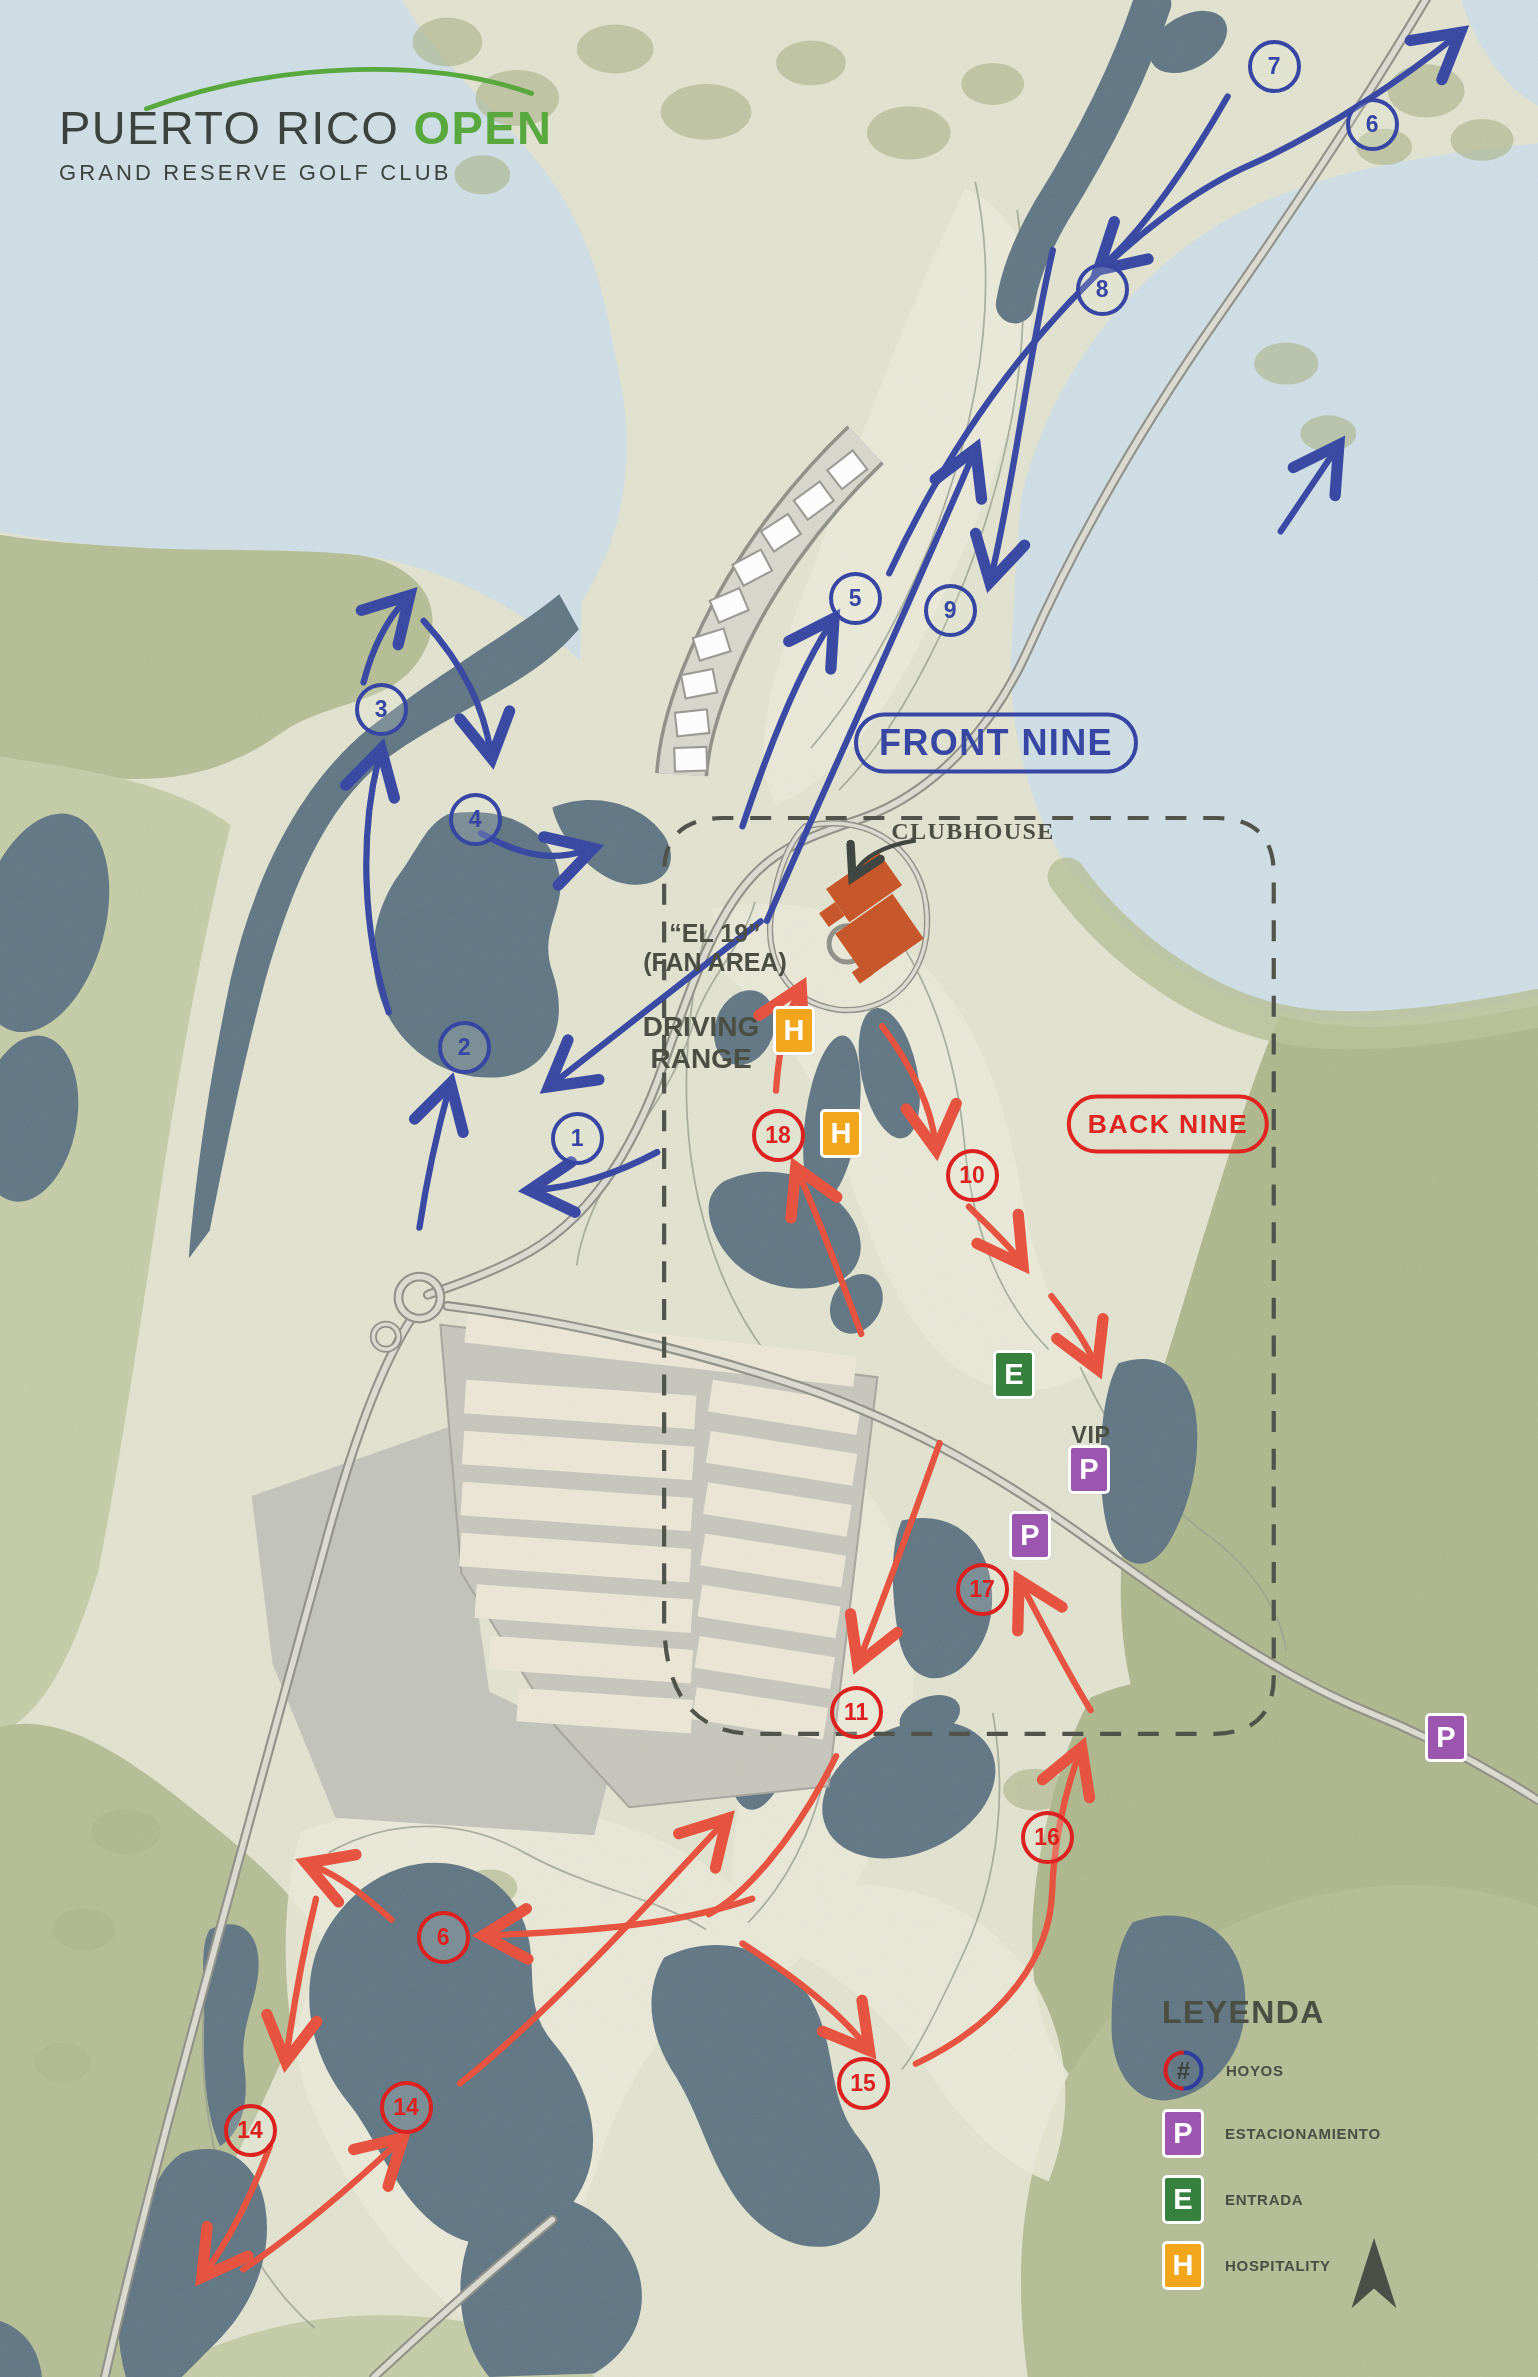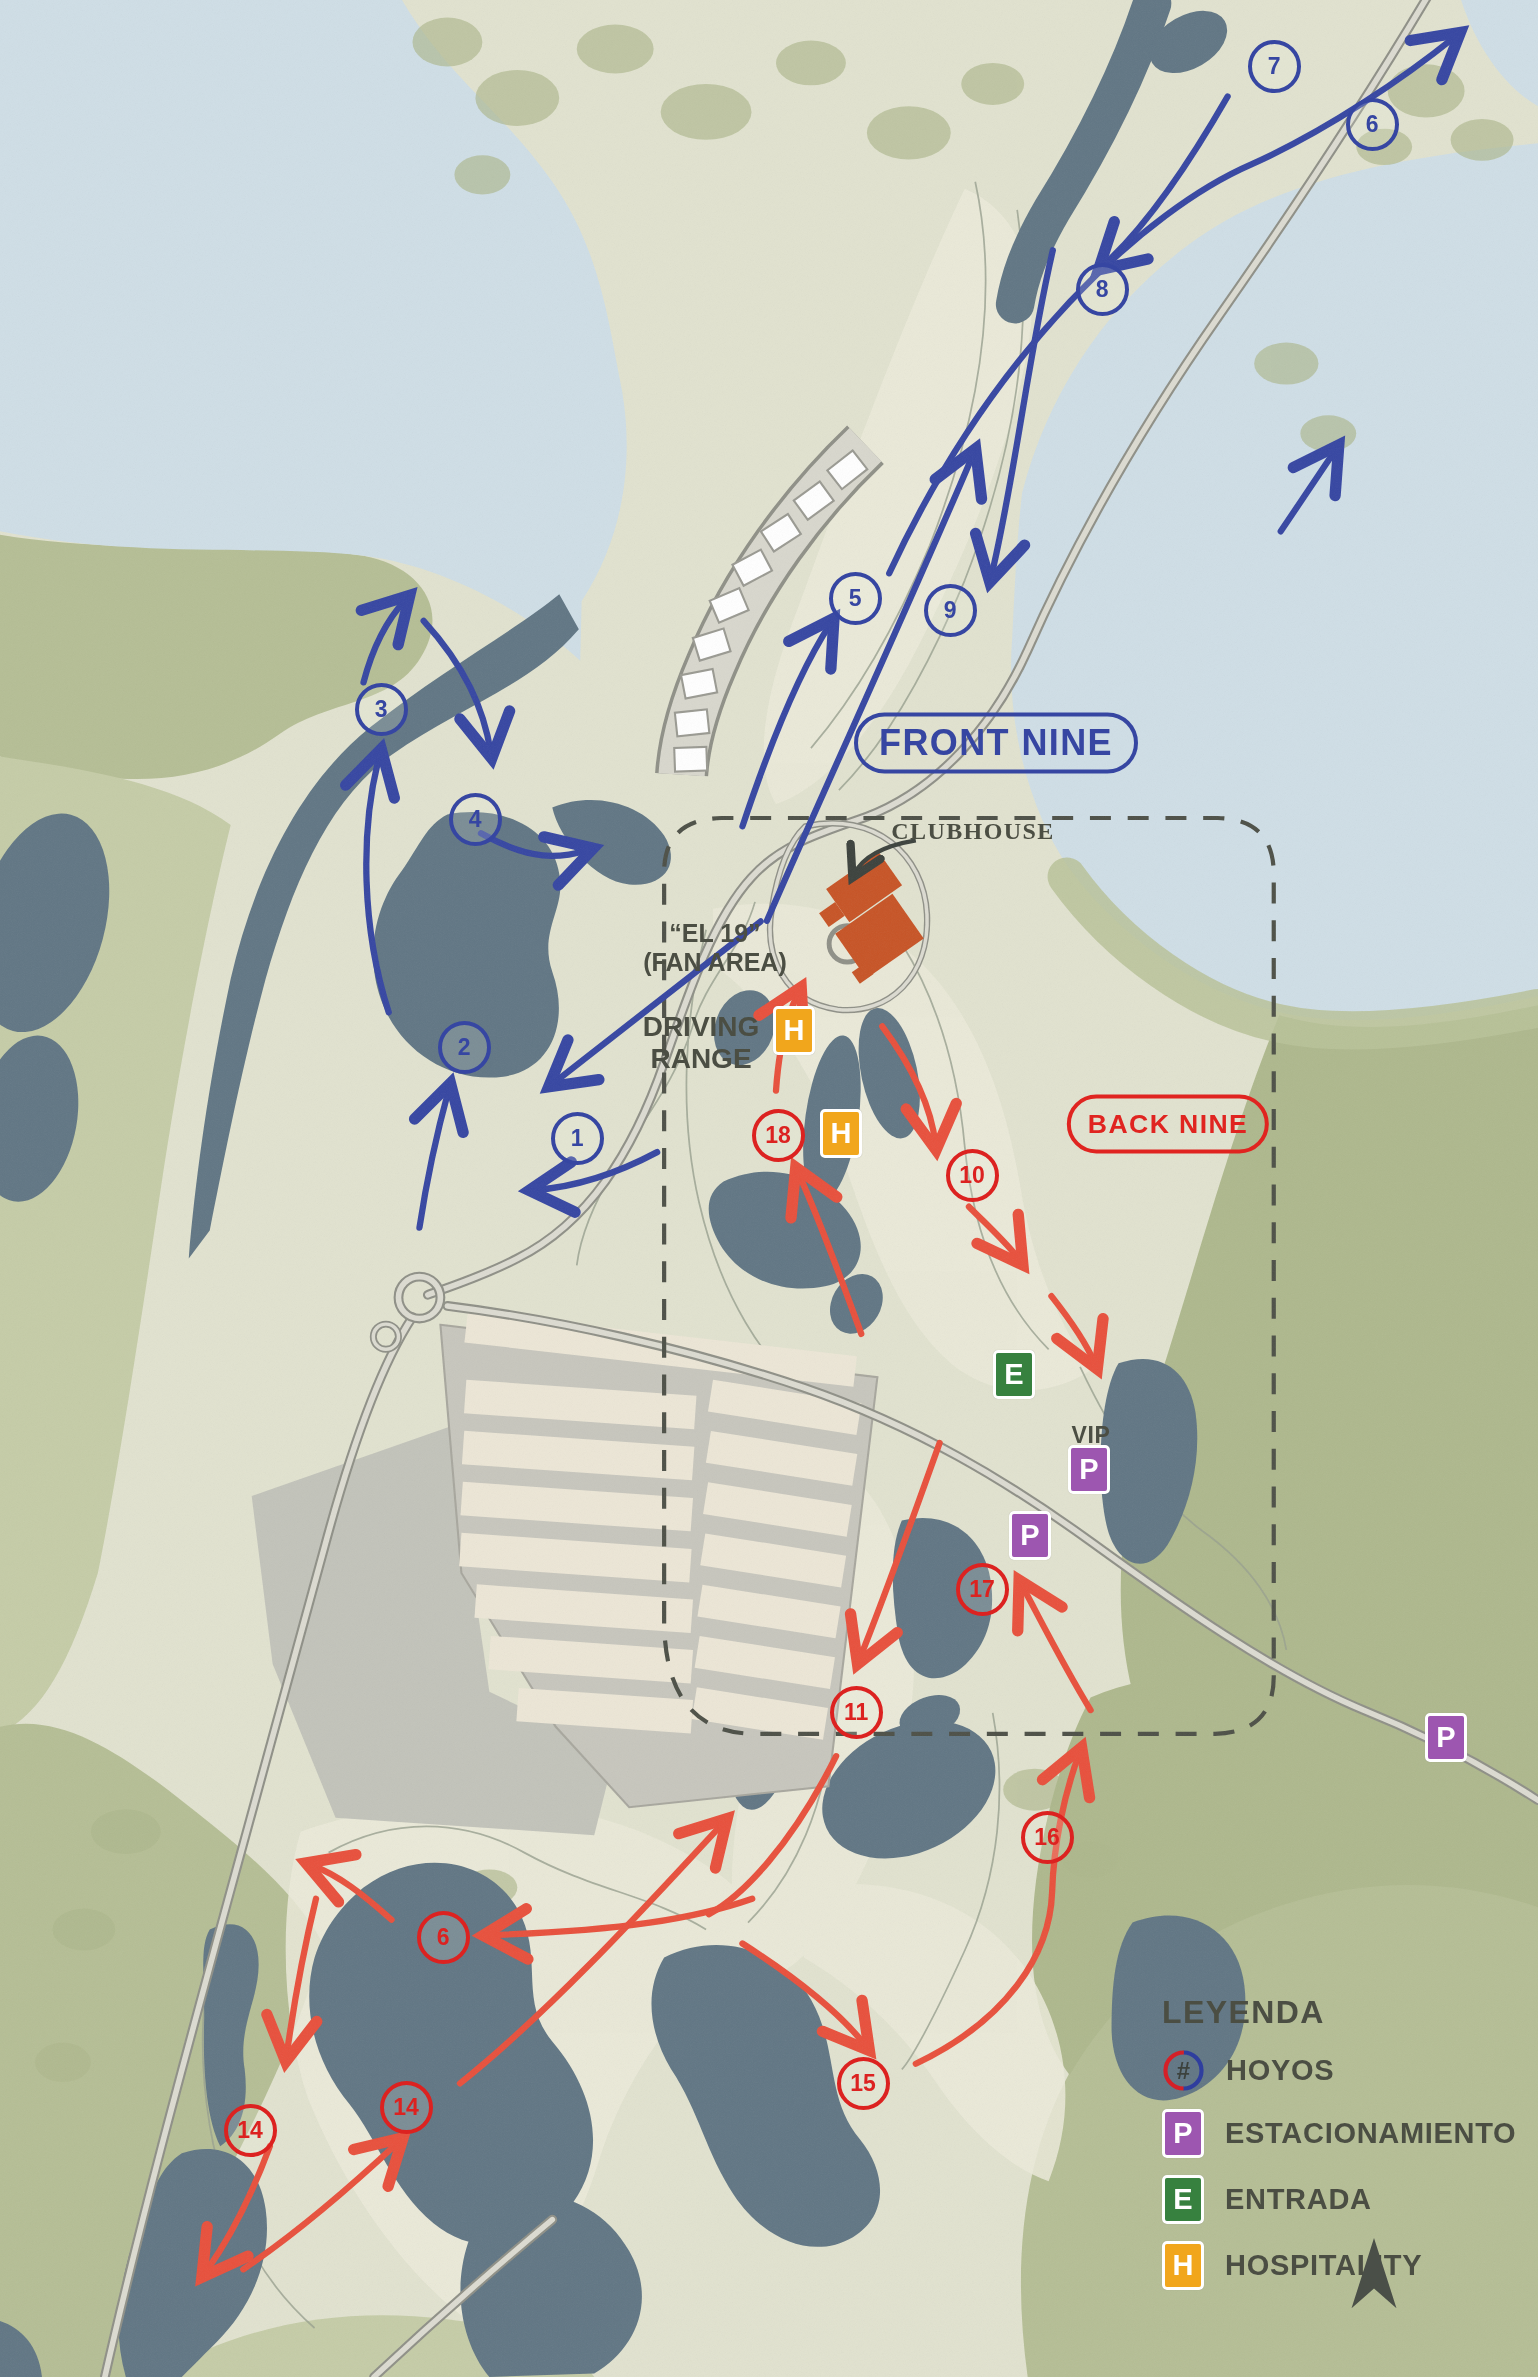"PUERTO RICO OPEN" div.abs { html: none -> <div> <svg> <path></path> </svg> <div><span>PUERTO RICO </span><span>OPEN</span></div> <div>GRAND RESERVE GOLF CLUB</div> </div> }
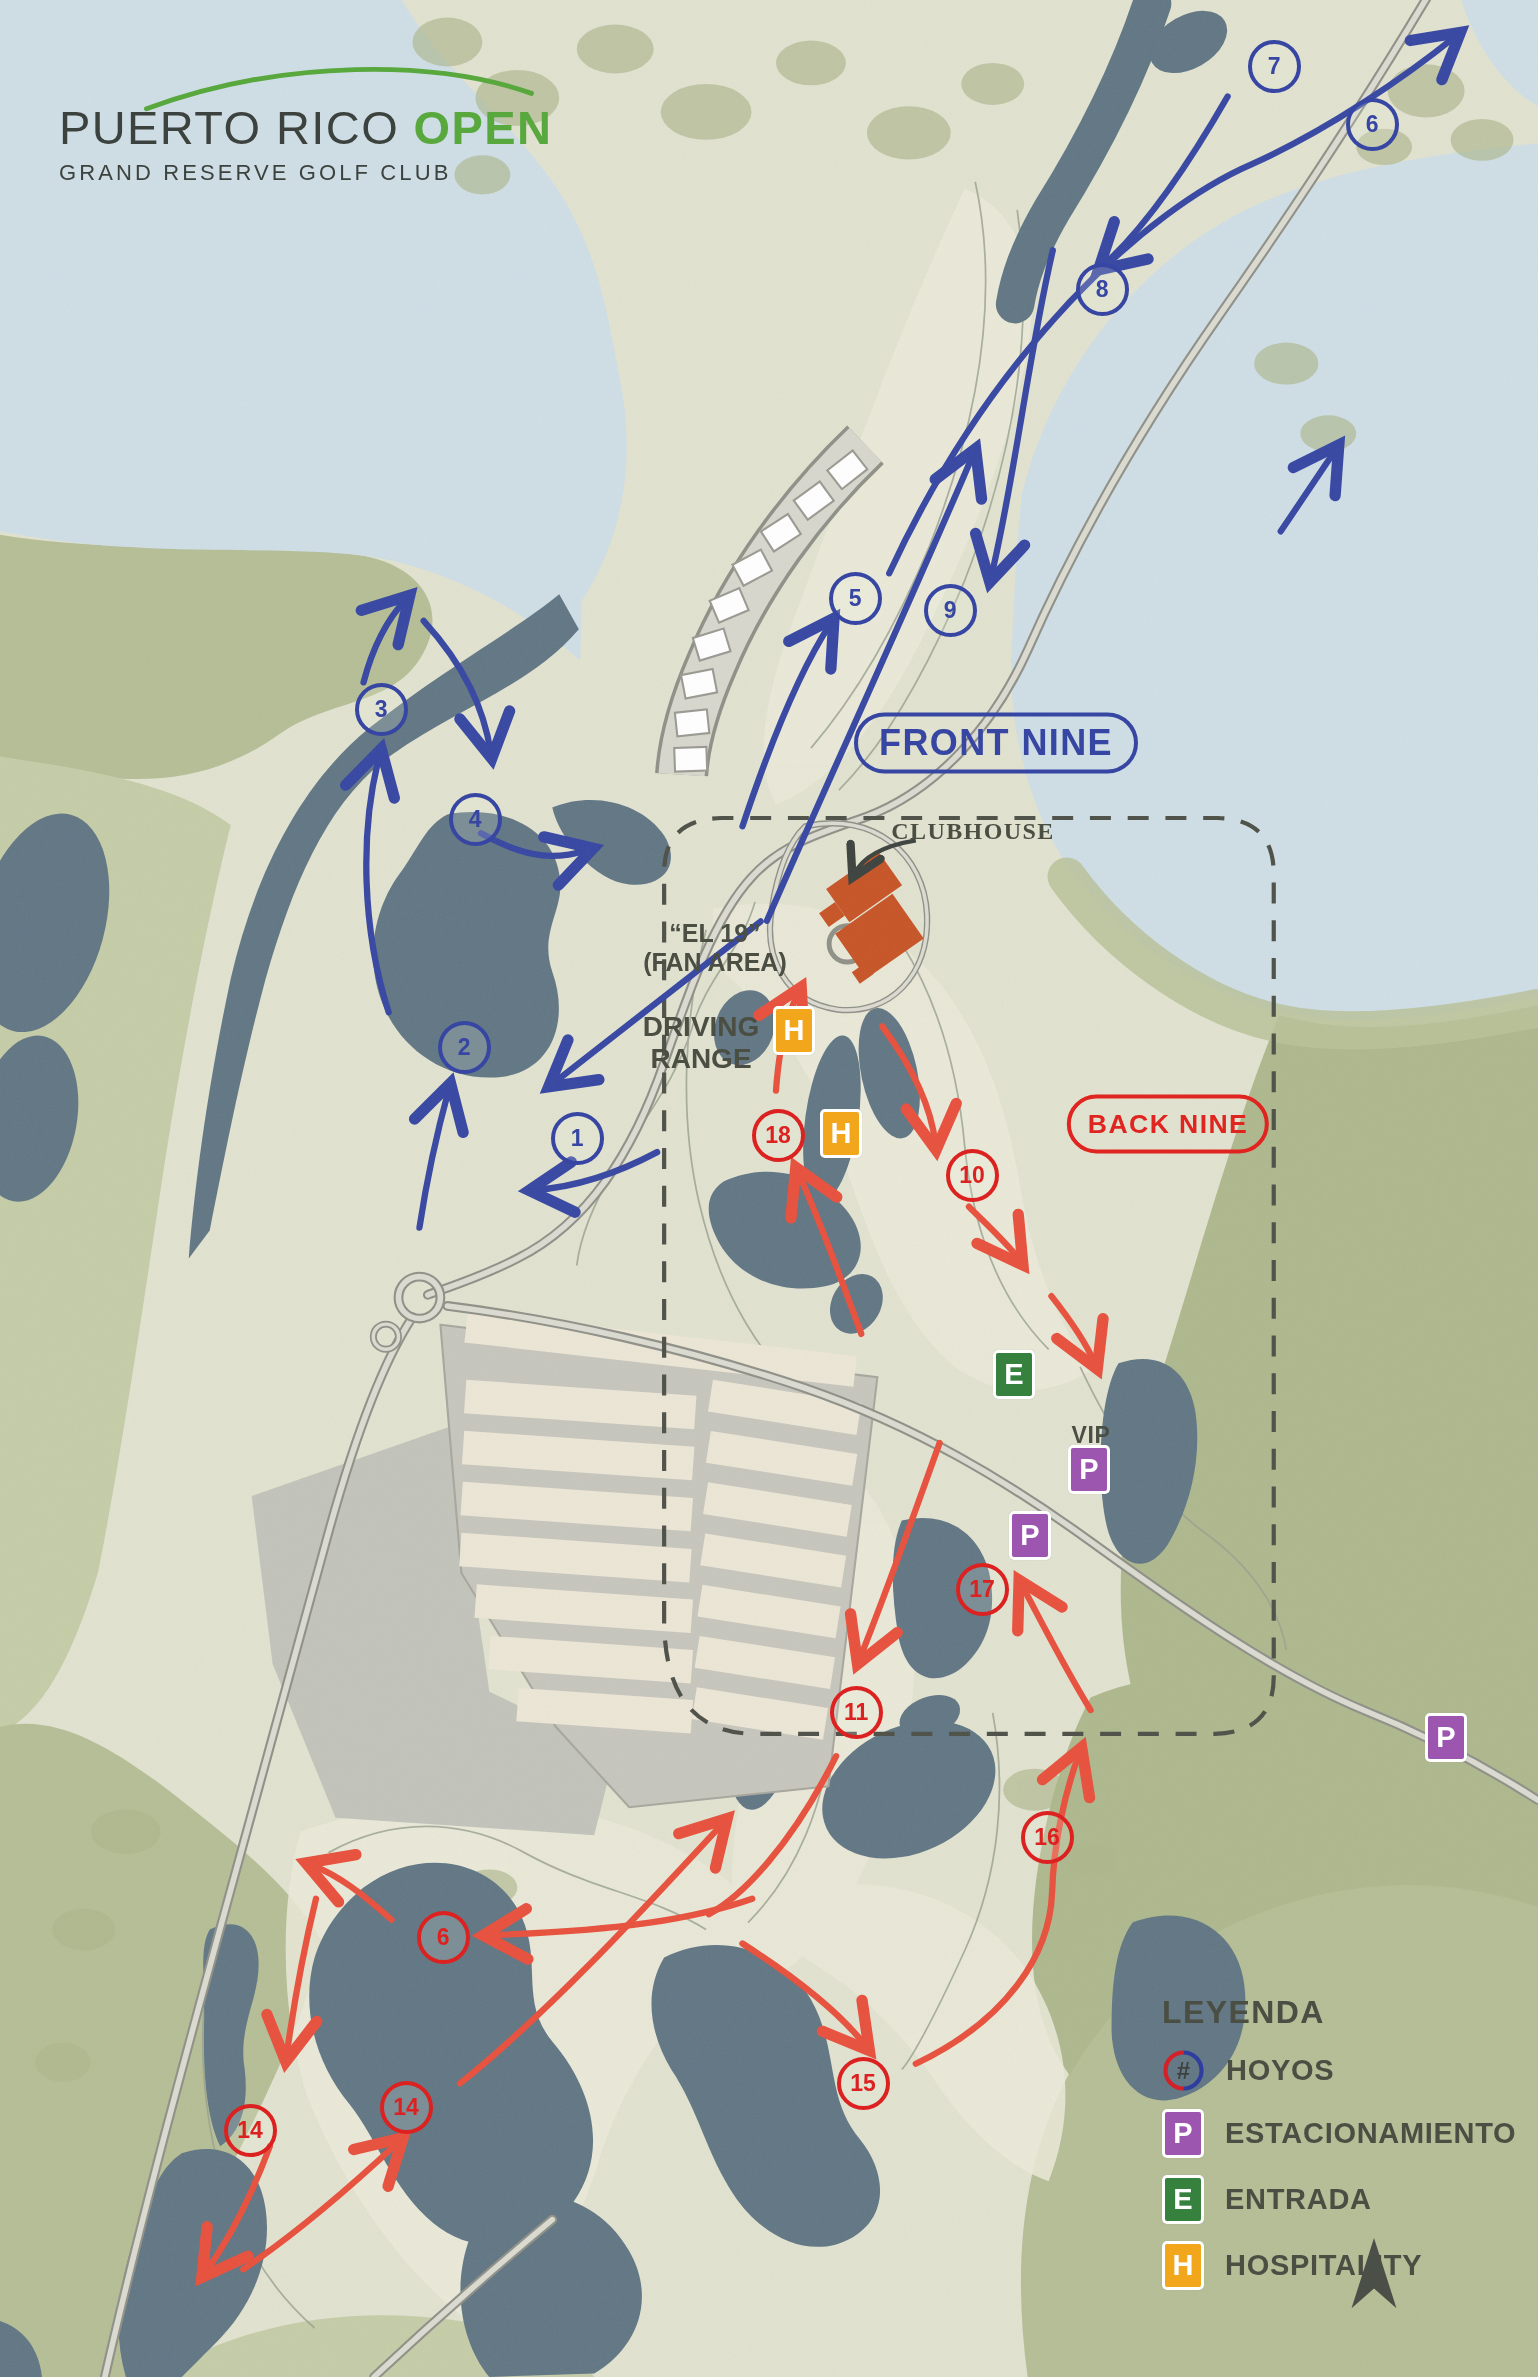"HOYOS" .lrow .llab { font-size: 29px -> 15px }
